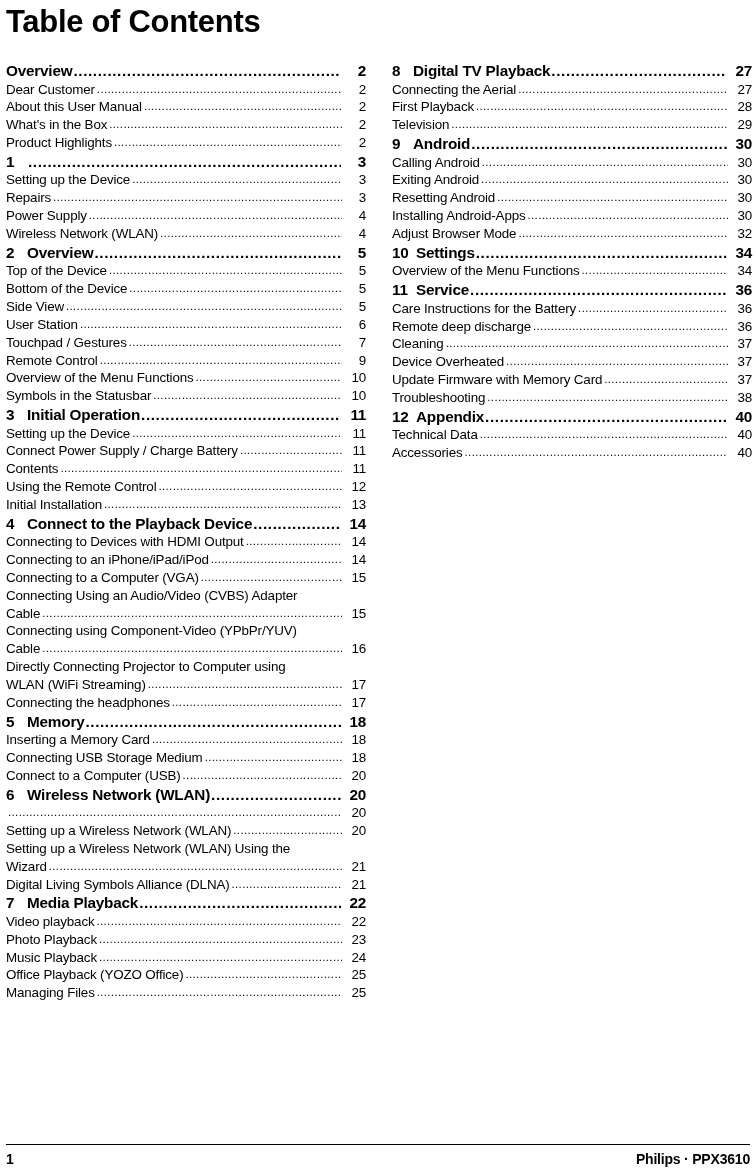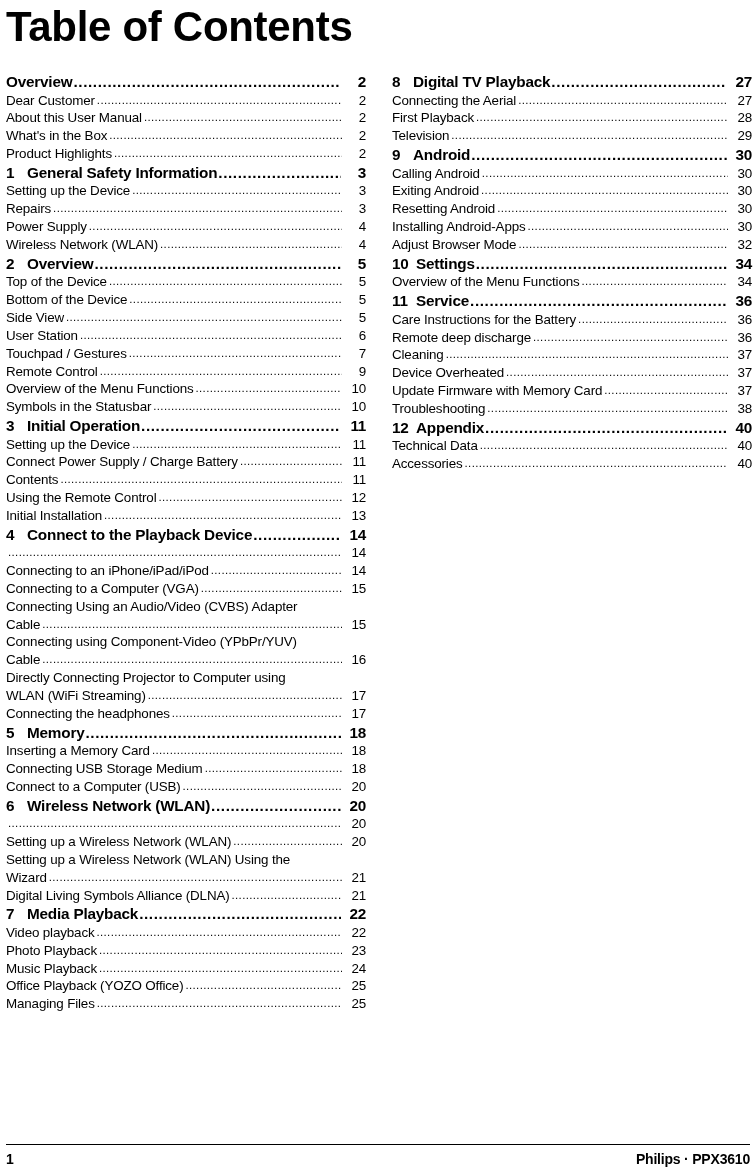"Table of Contents" .doc-title { font-size: 42px -> 31px }
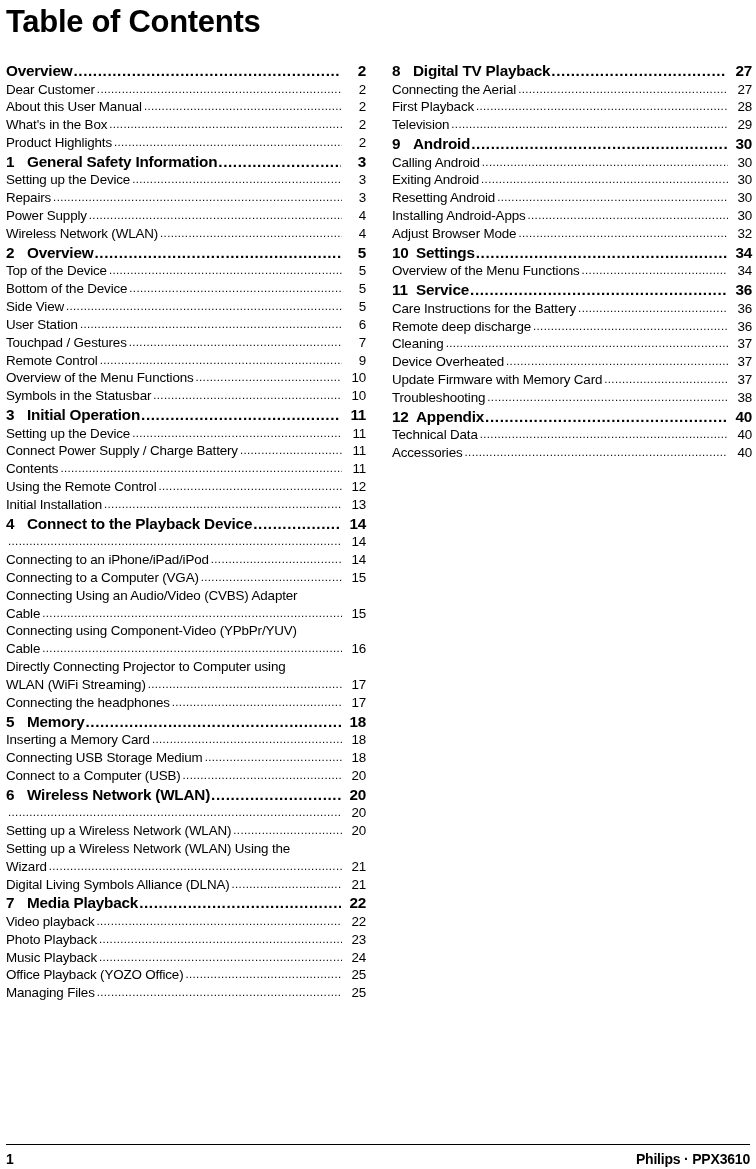"General Safety Information" span.label { html: <span>General Safety Information</span> -> none }
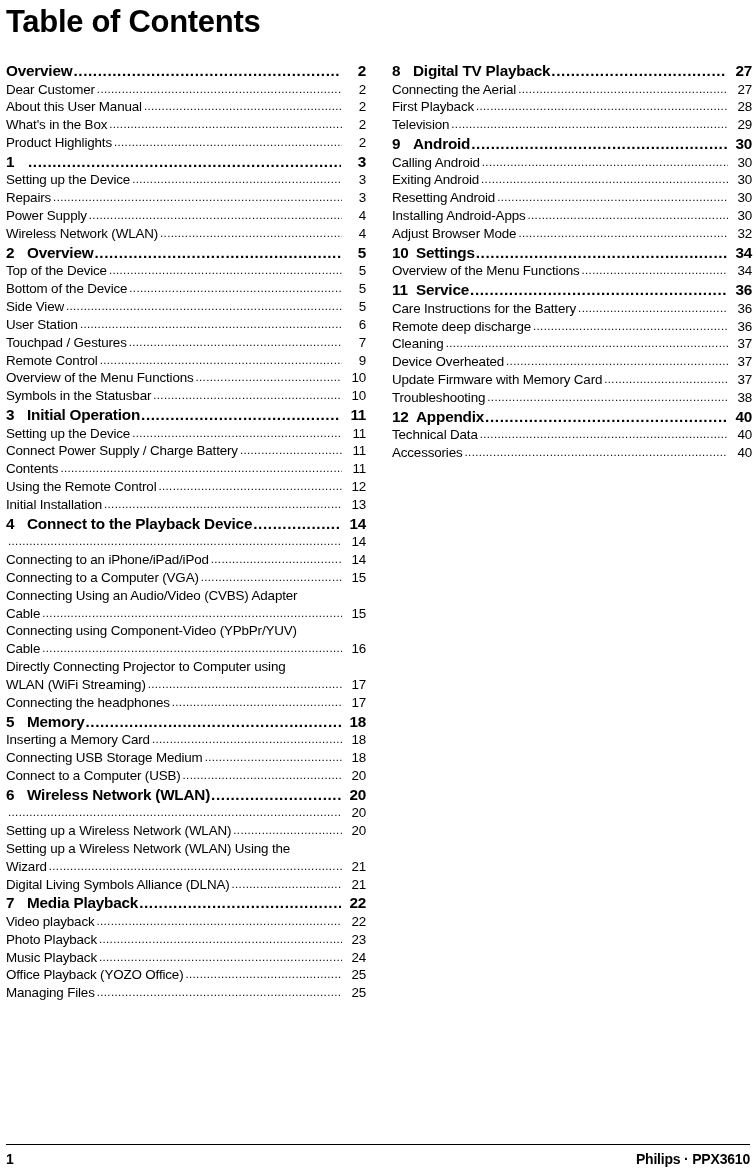"Connecting to Devices with HDMI" span.label { html: none -> <span>Connecting to Devices with HDMI Output</span> }
